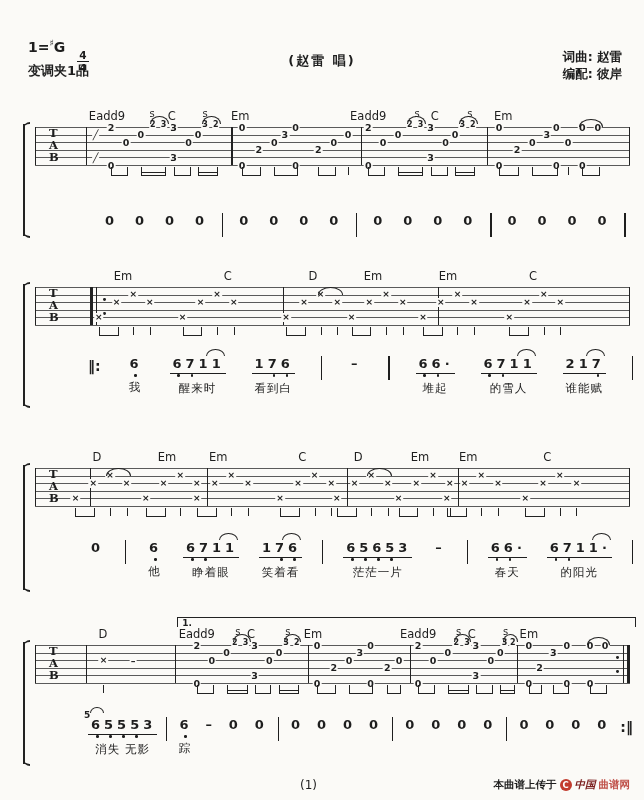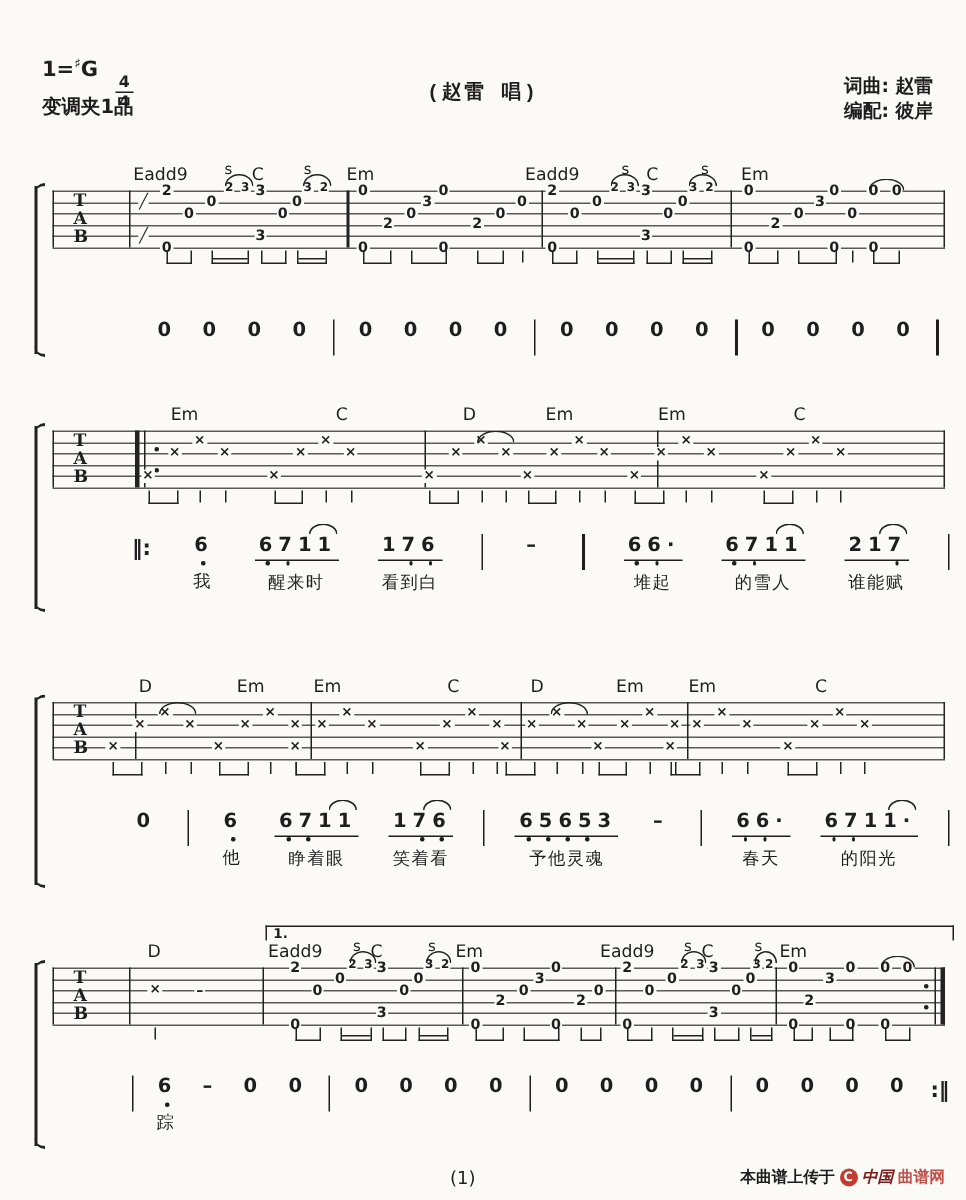"(赵雷 唱)" .subtitle { font-family: Liberation Mono, monospace -> none }
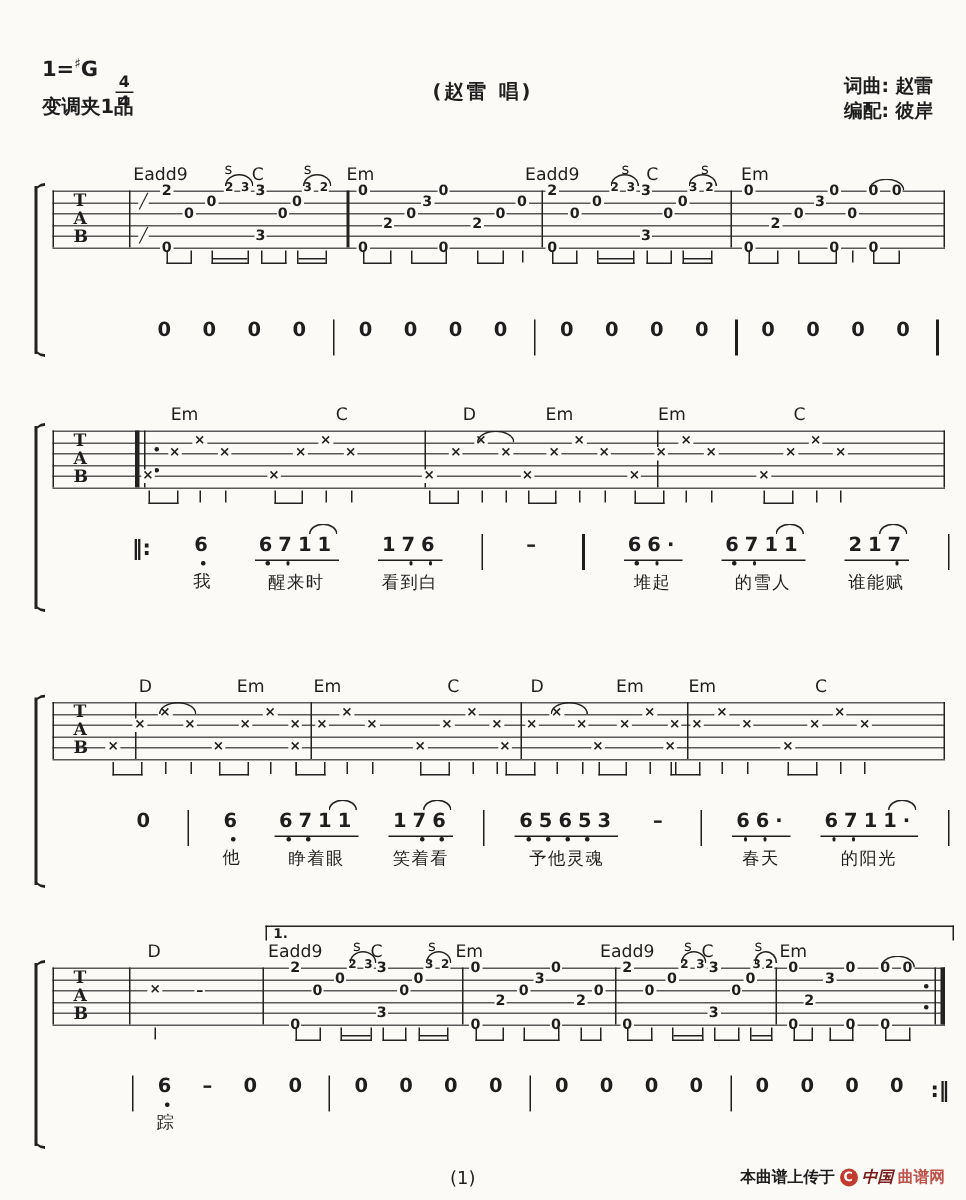"予他灵魂" div.jlyr { text: 予他灵魂 -> 茫茫一片 }
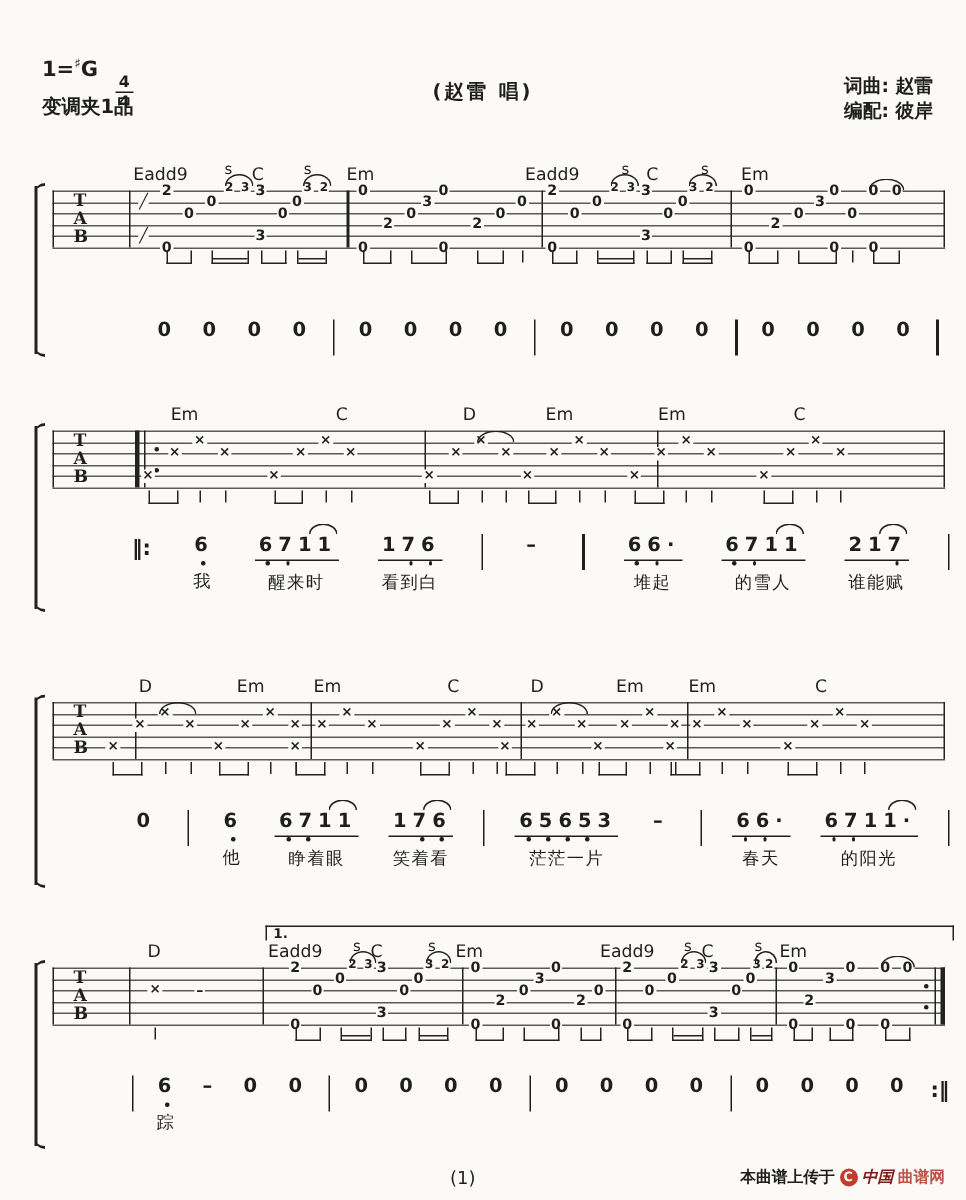"65553" div.tok { html: none -> <div> <div><span>6</span><span>5</span><span>5</span><span>5</span><span>3</span><span>5</span><div></div></div> <div>消失 无影</div> </div> }
